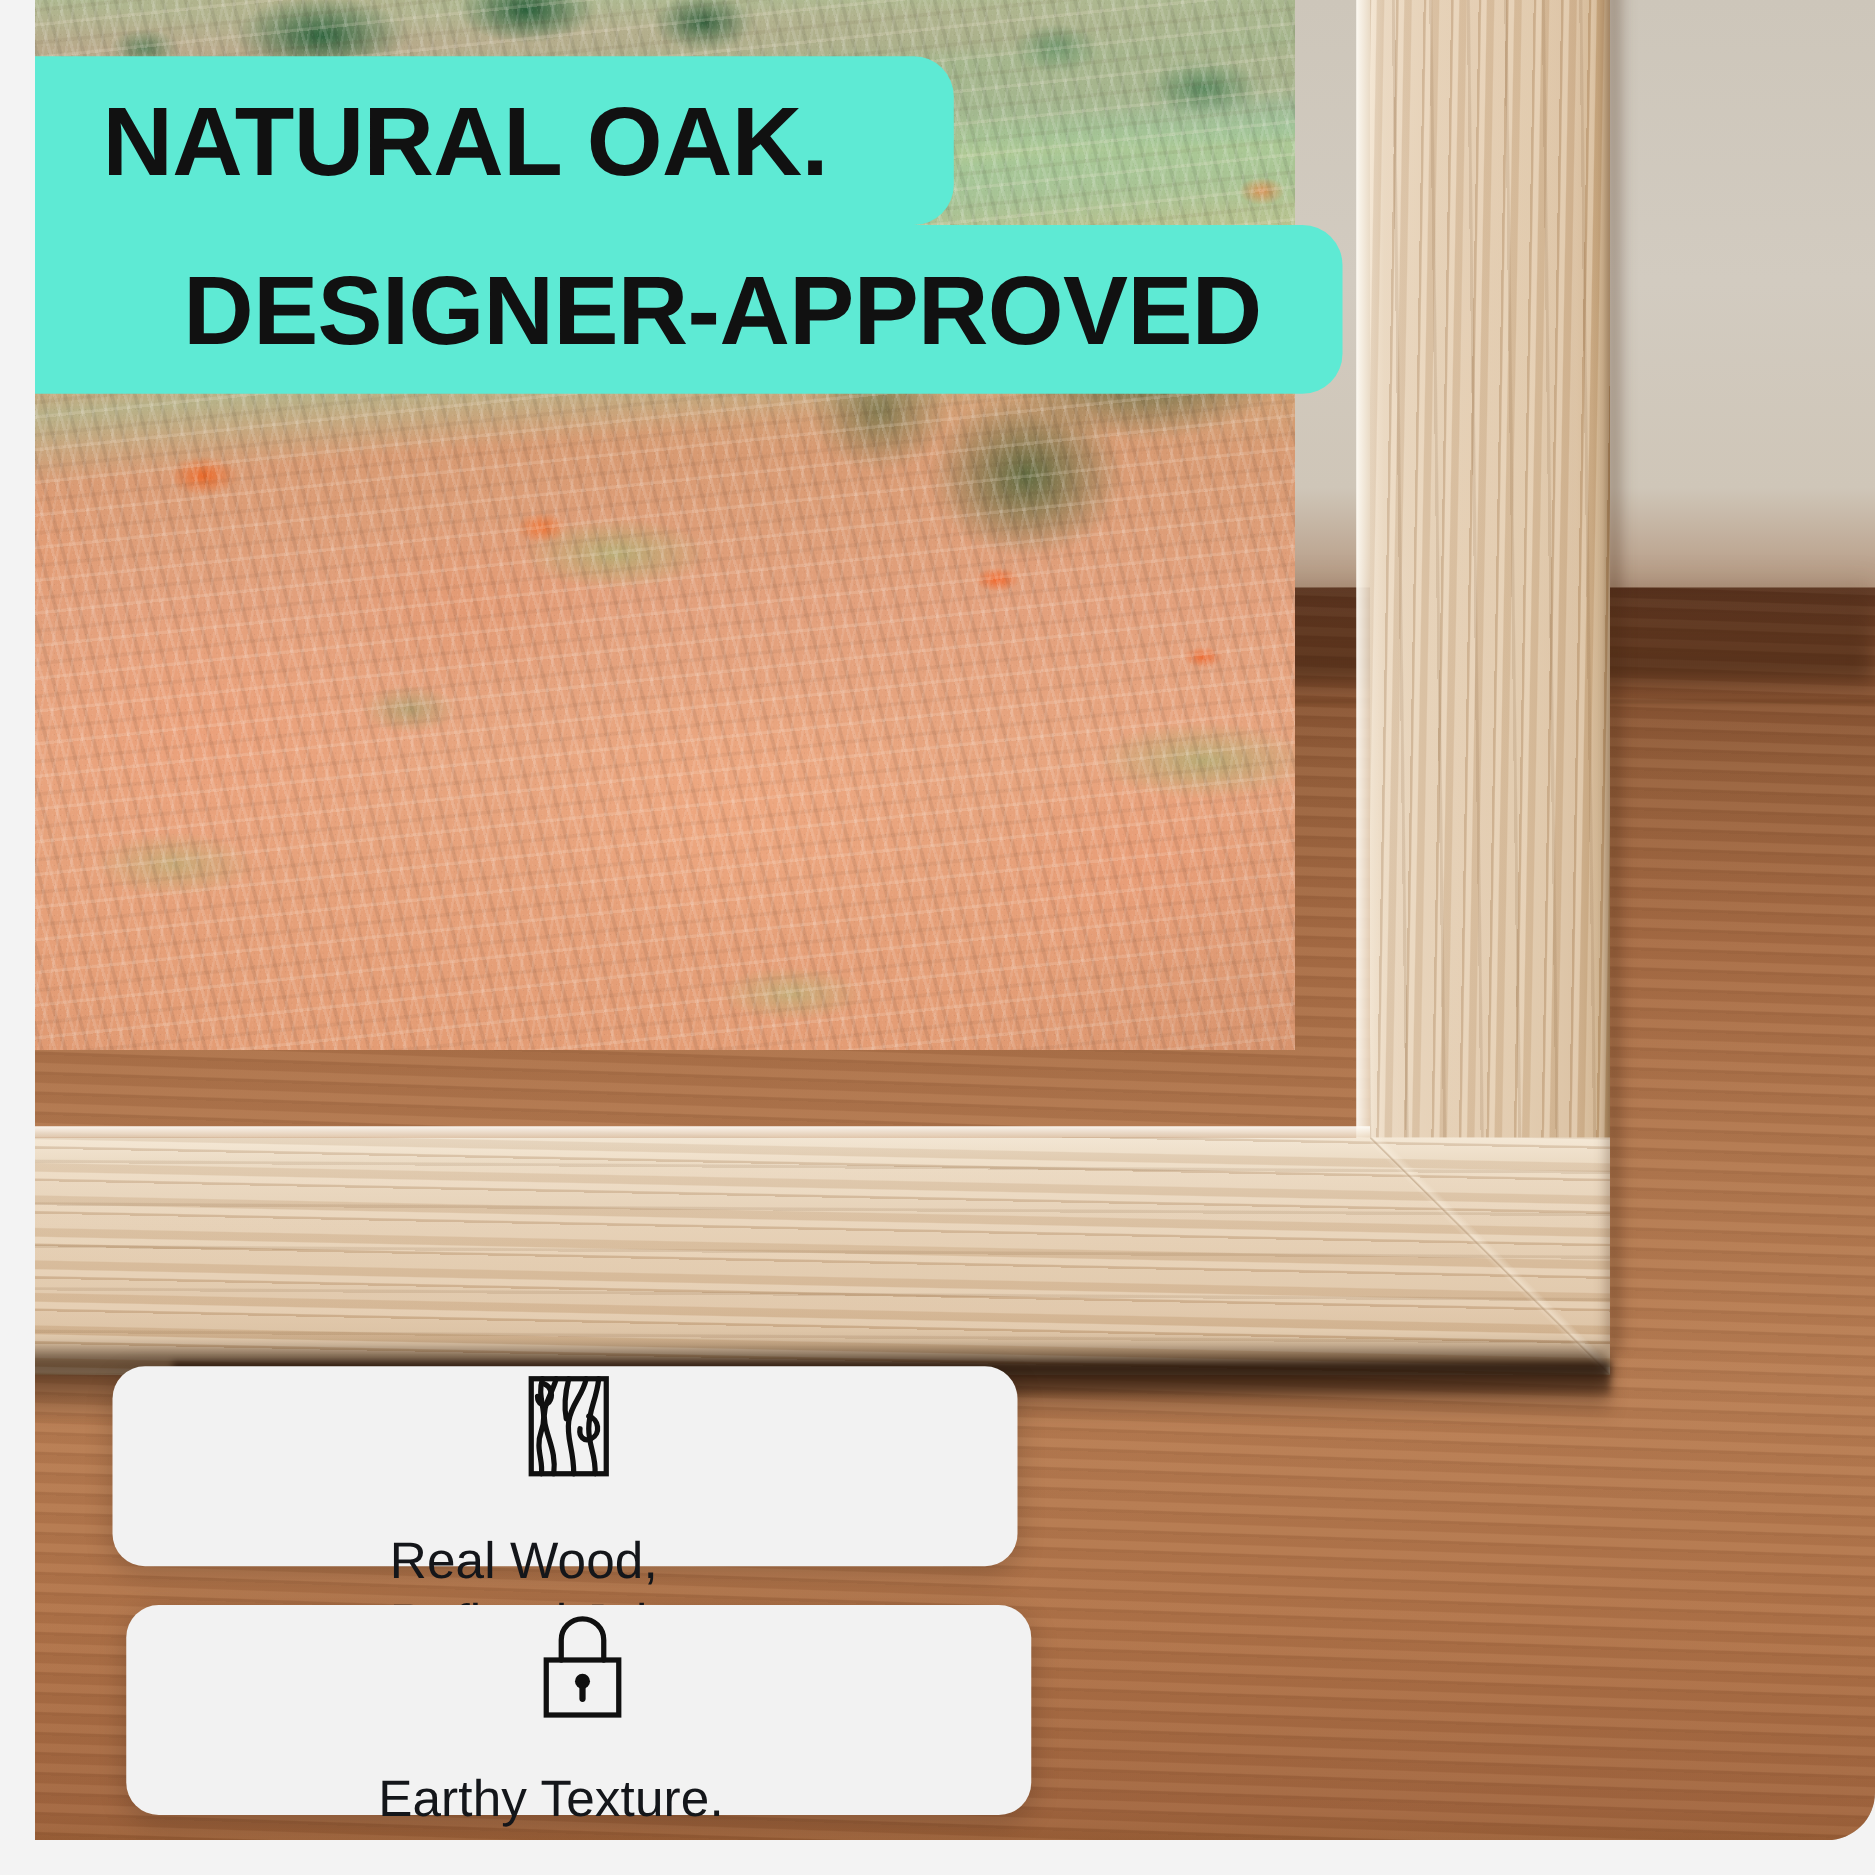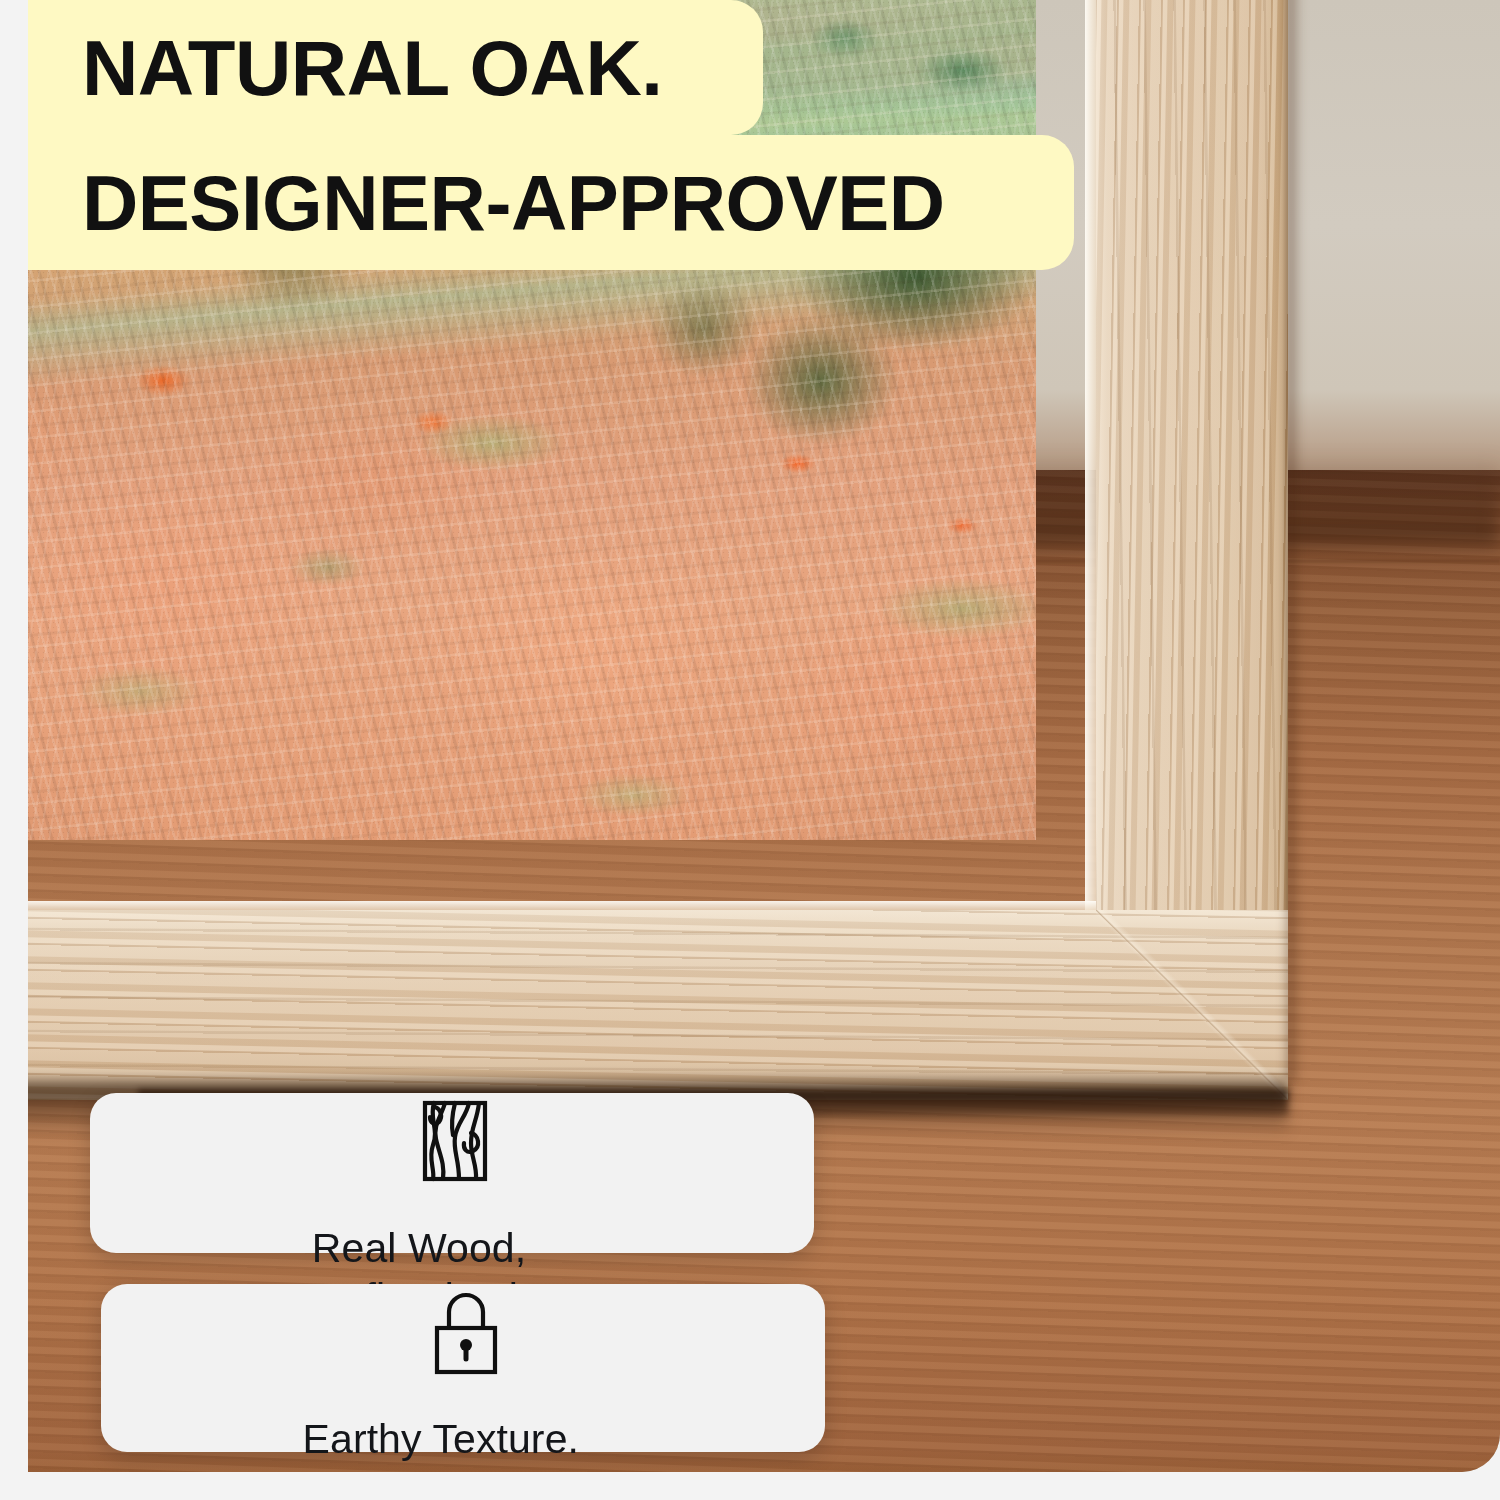"NATURAL OAK." .chip { background: #fef9c3 -> #5eead4; margin-top: none -> 45px }
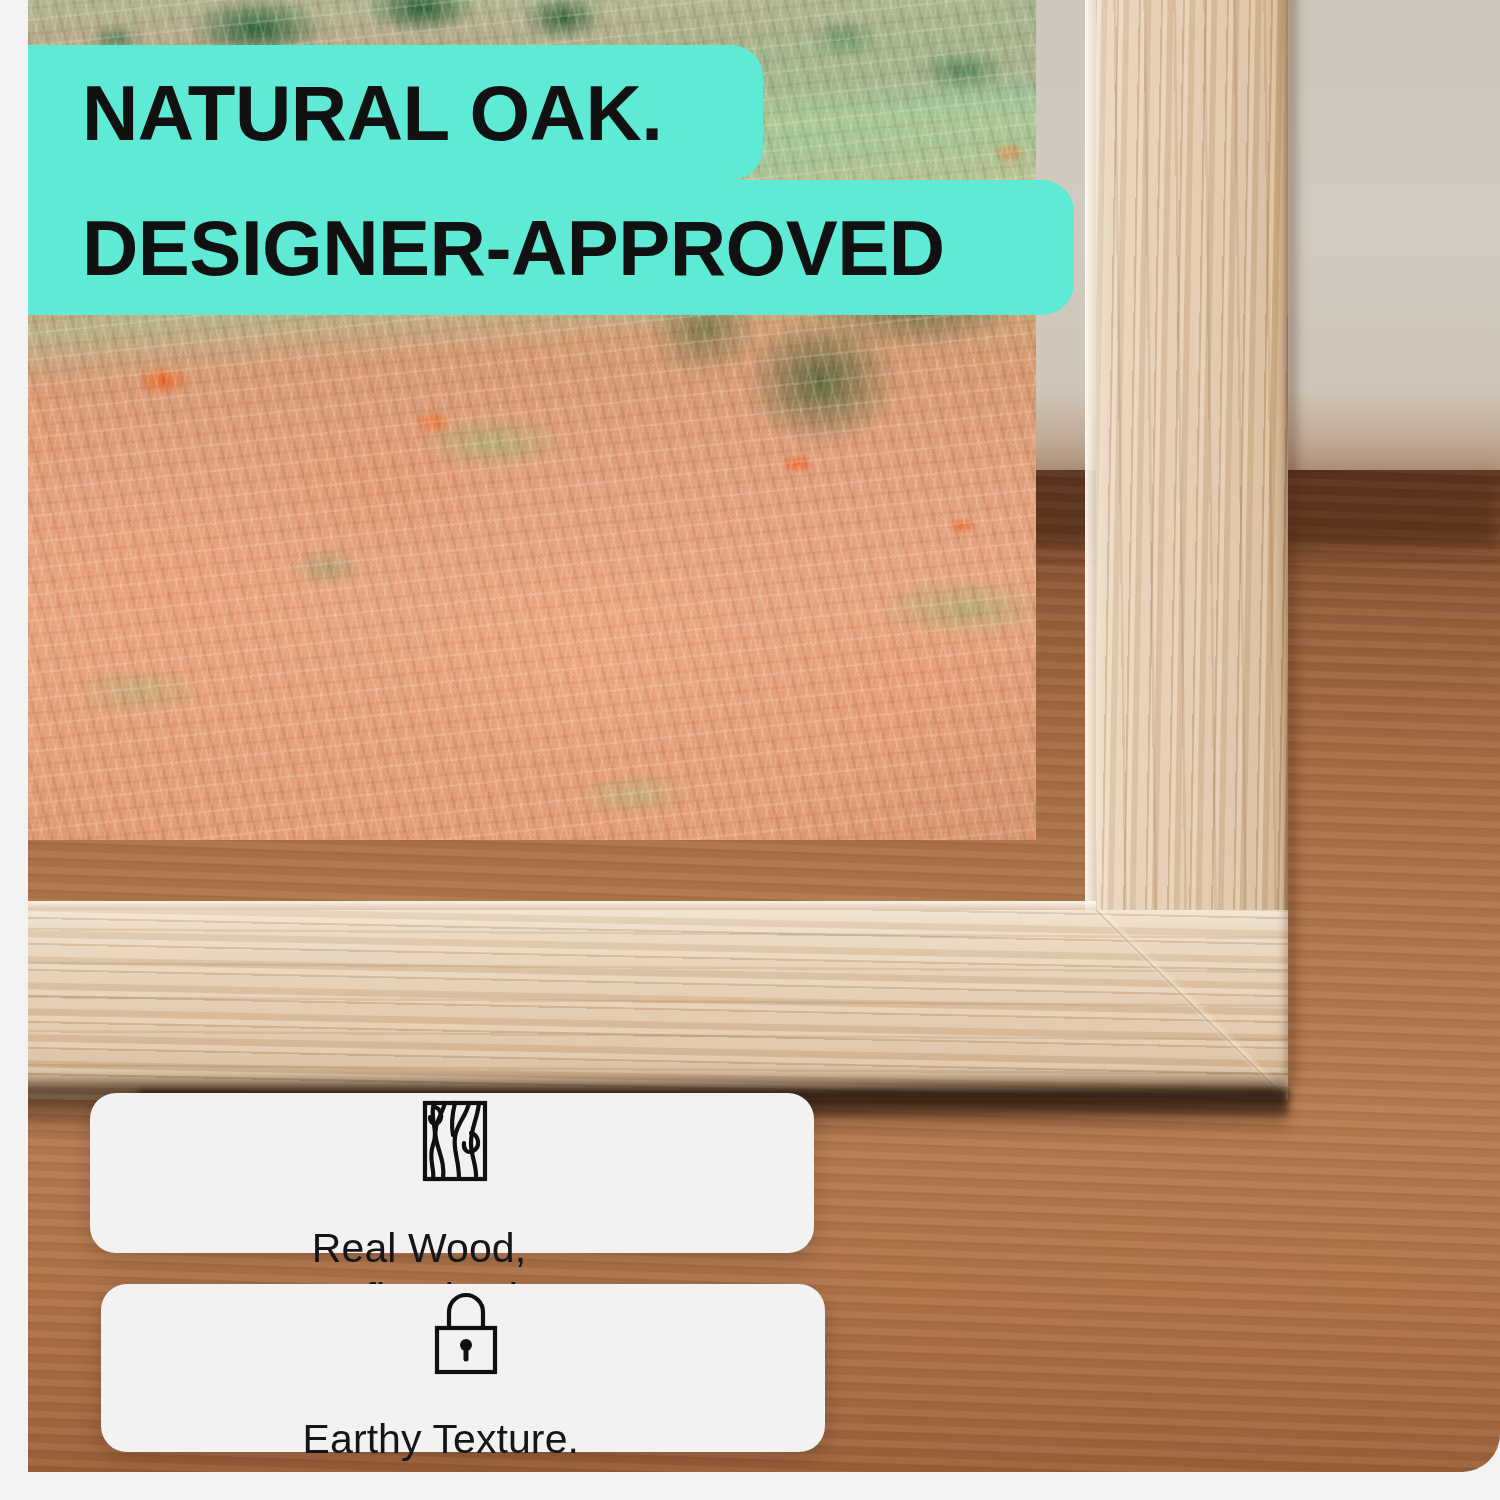"DESIGNER-APPROVED" #head2 { justify-content: none -> center }
